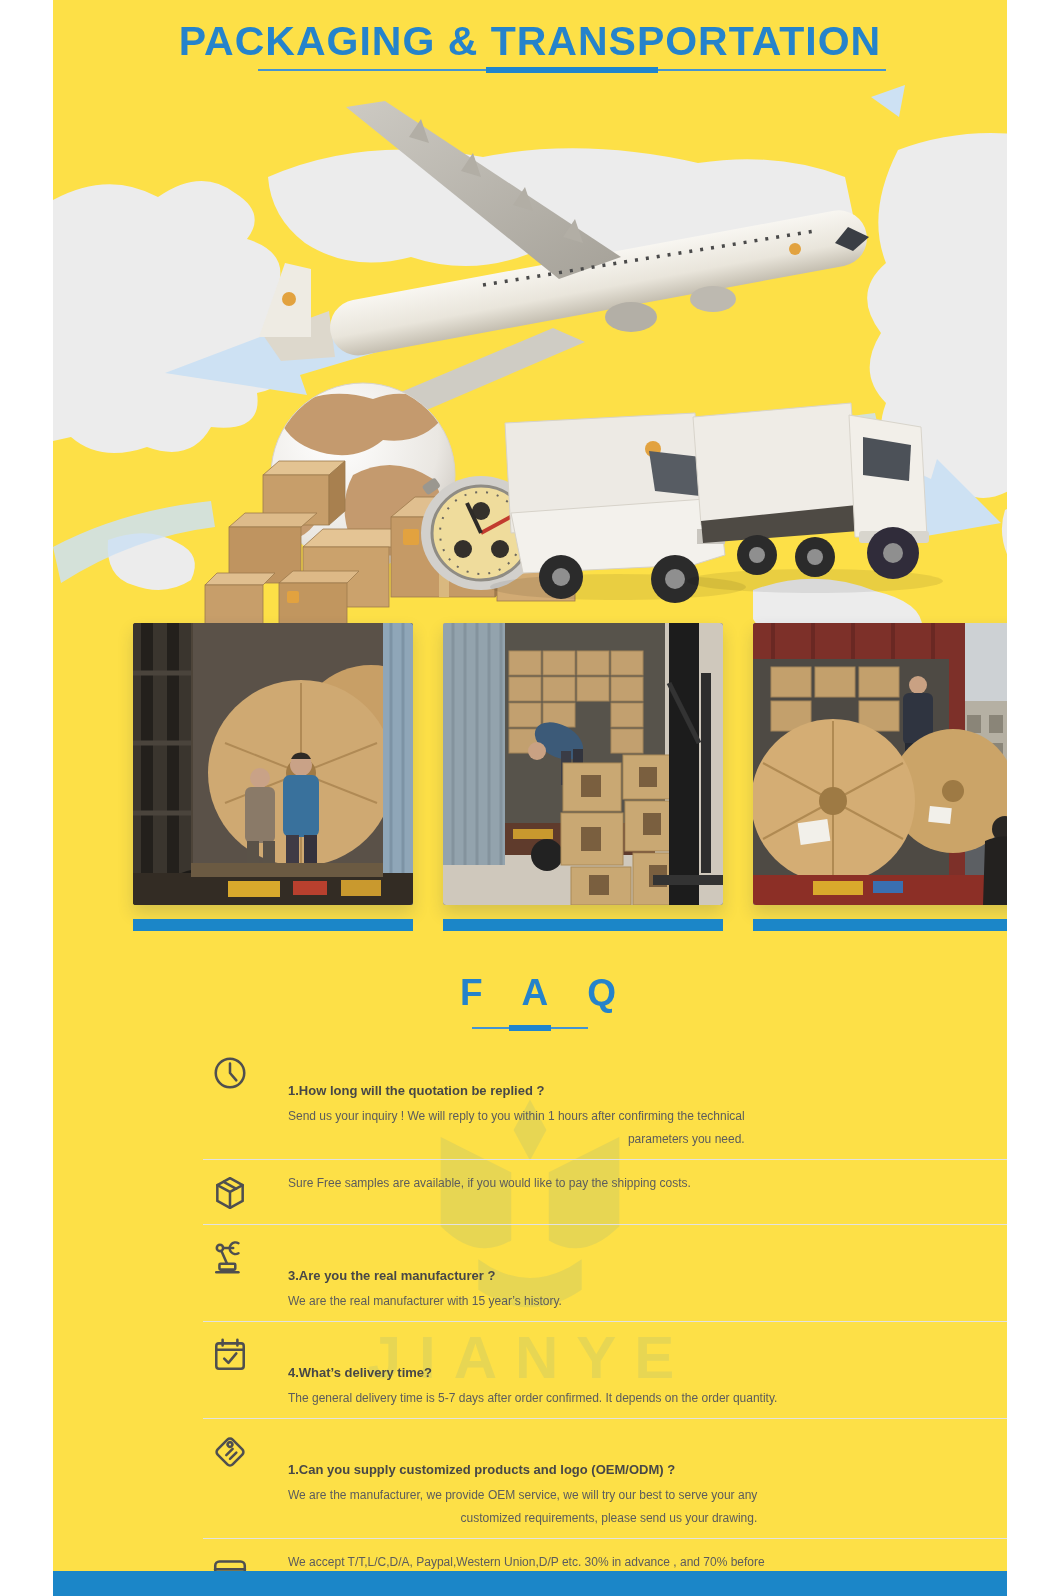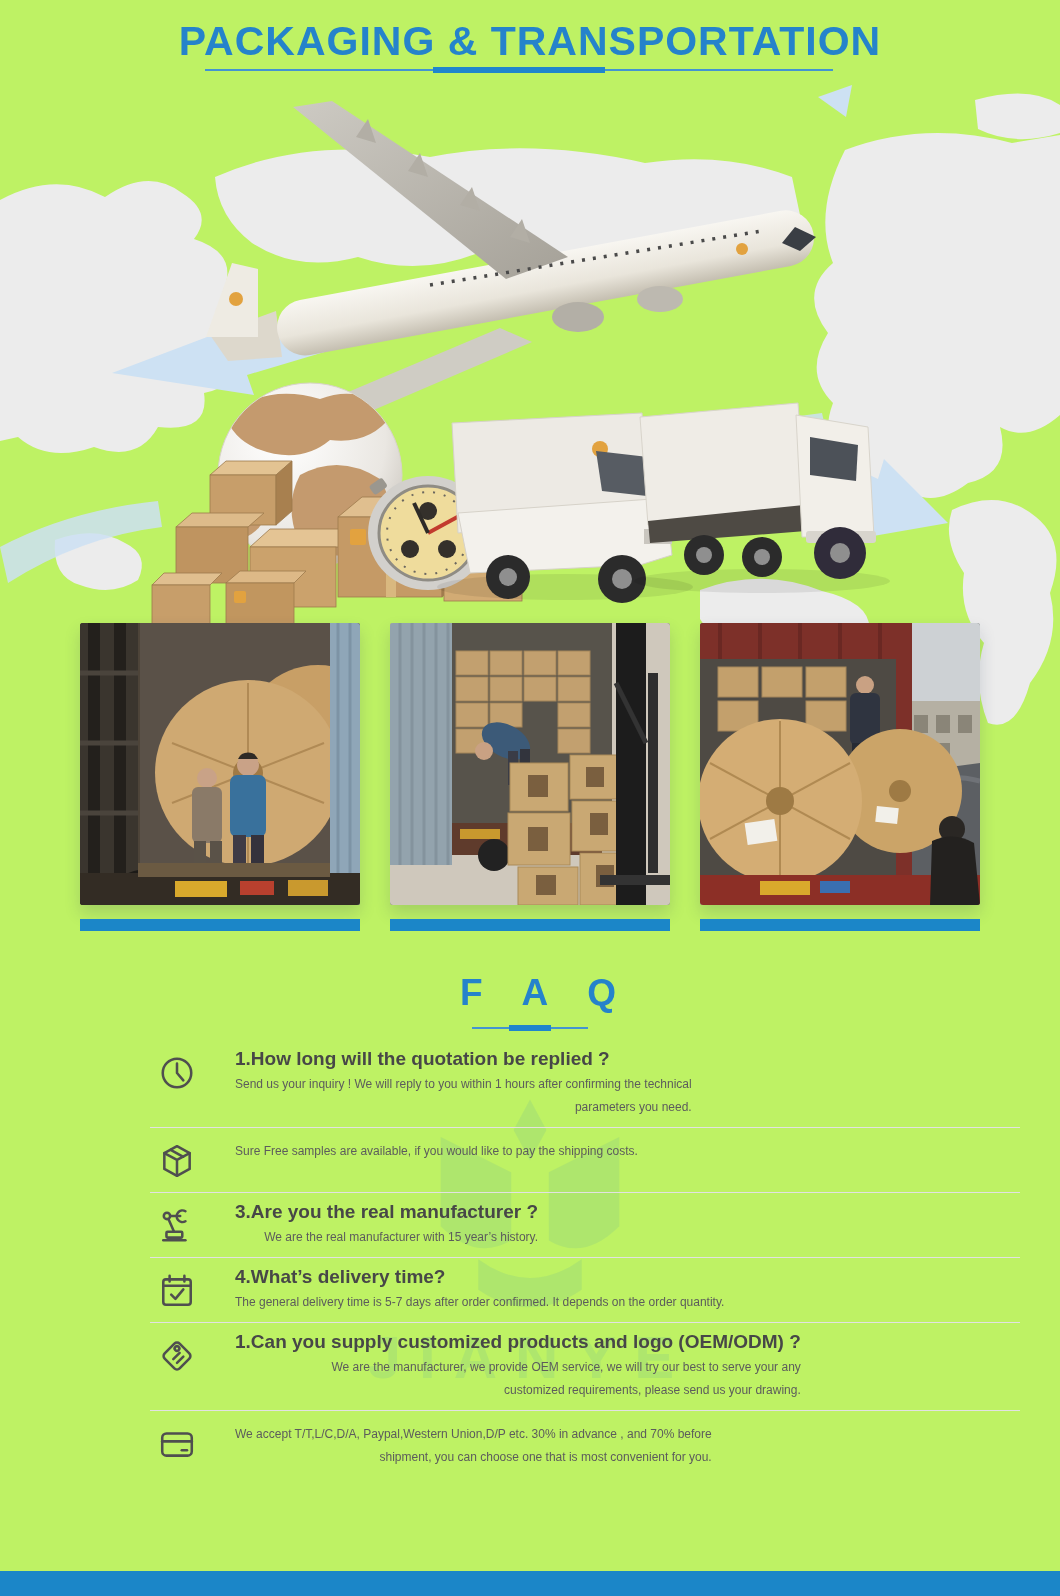"PACKAGING & TRANSPORTATION" .page { background: #bef264 -> #fde047; width: 1060px -> 954px }
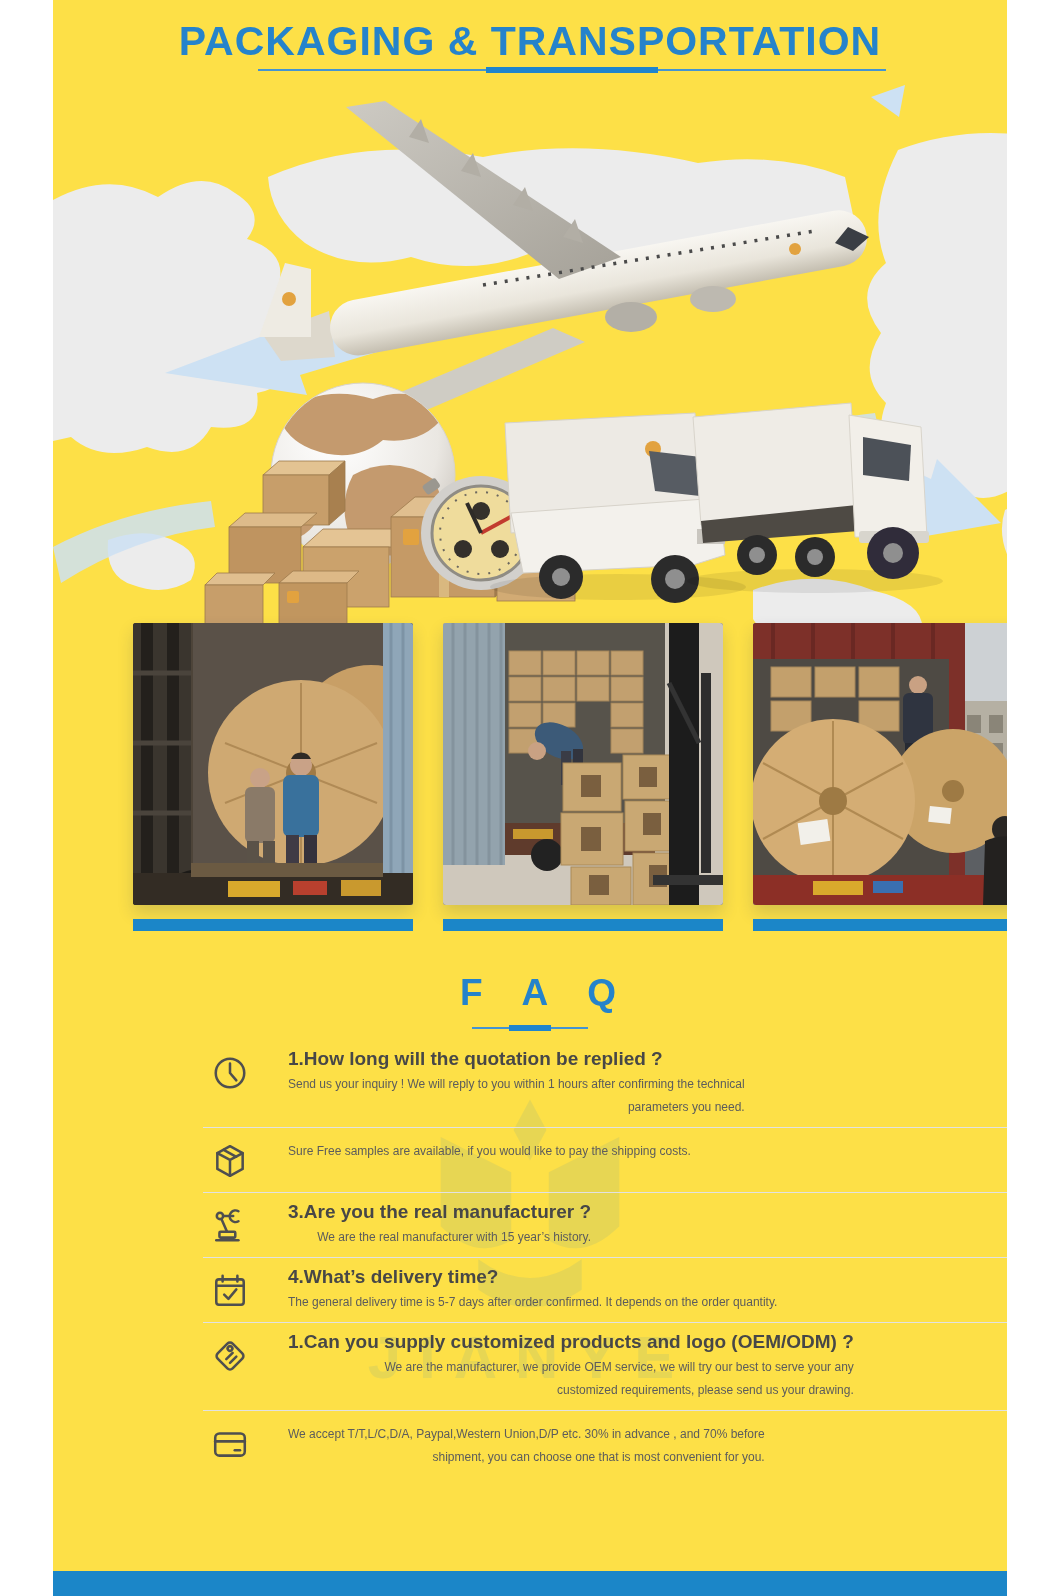"1.How long will the quotation" .faq-q { font-size: 19px -> 13px; margin-top: none -> 32px }
